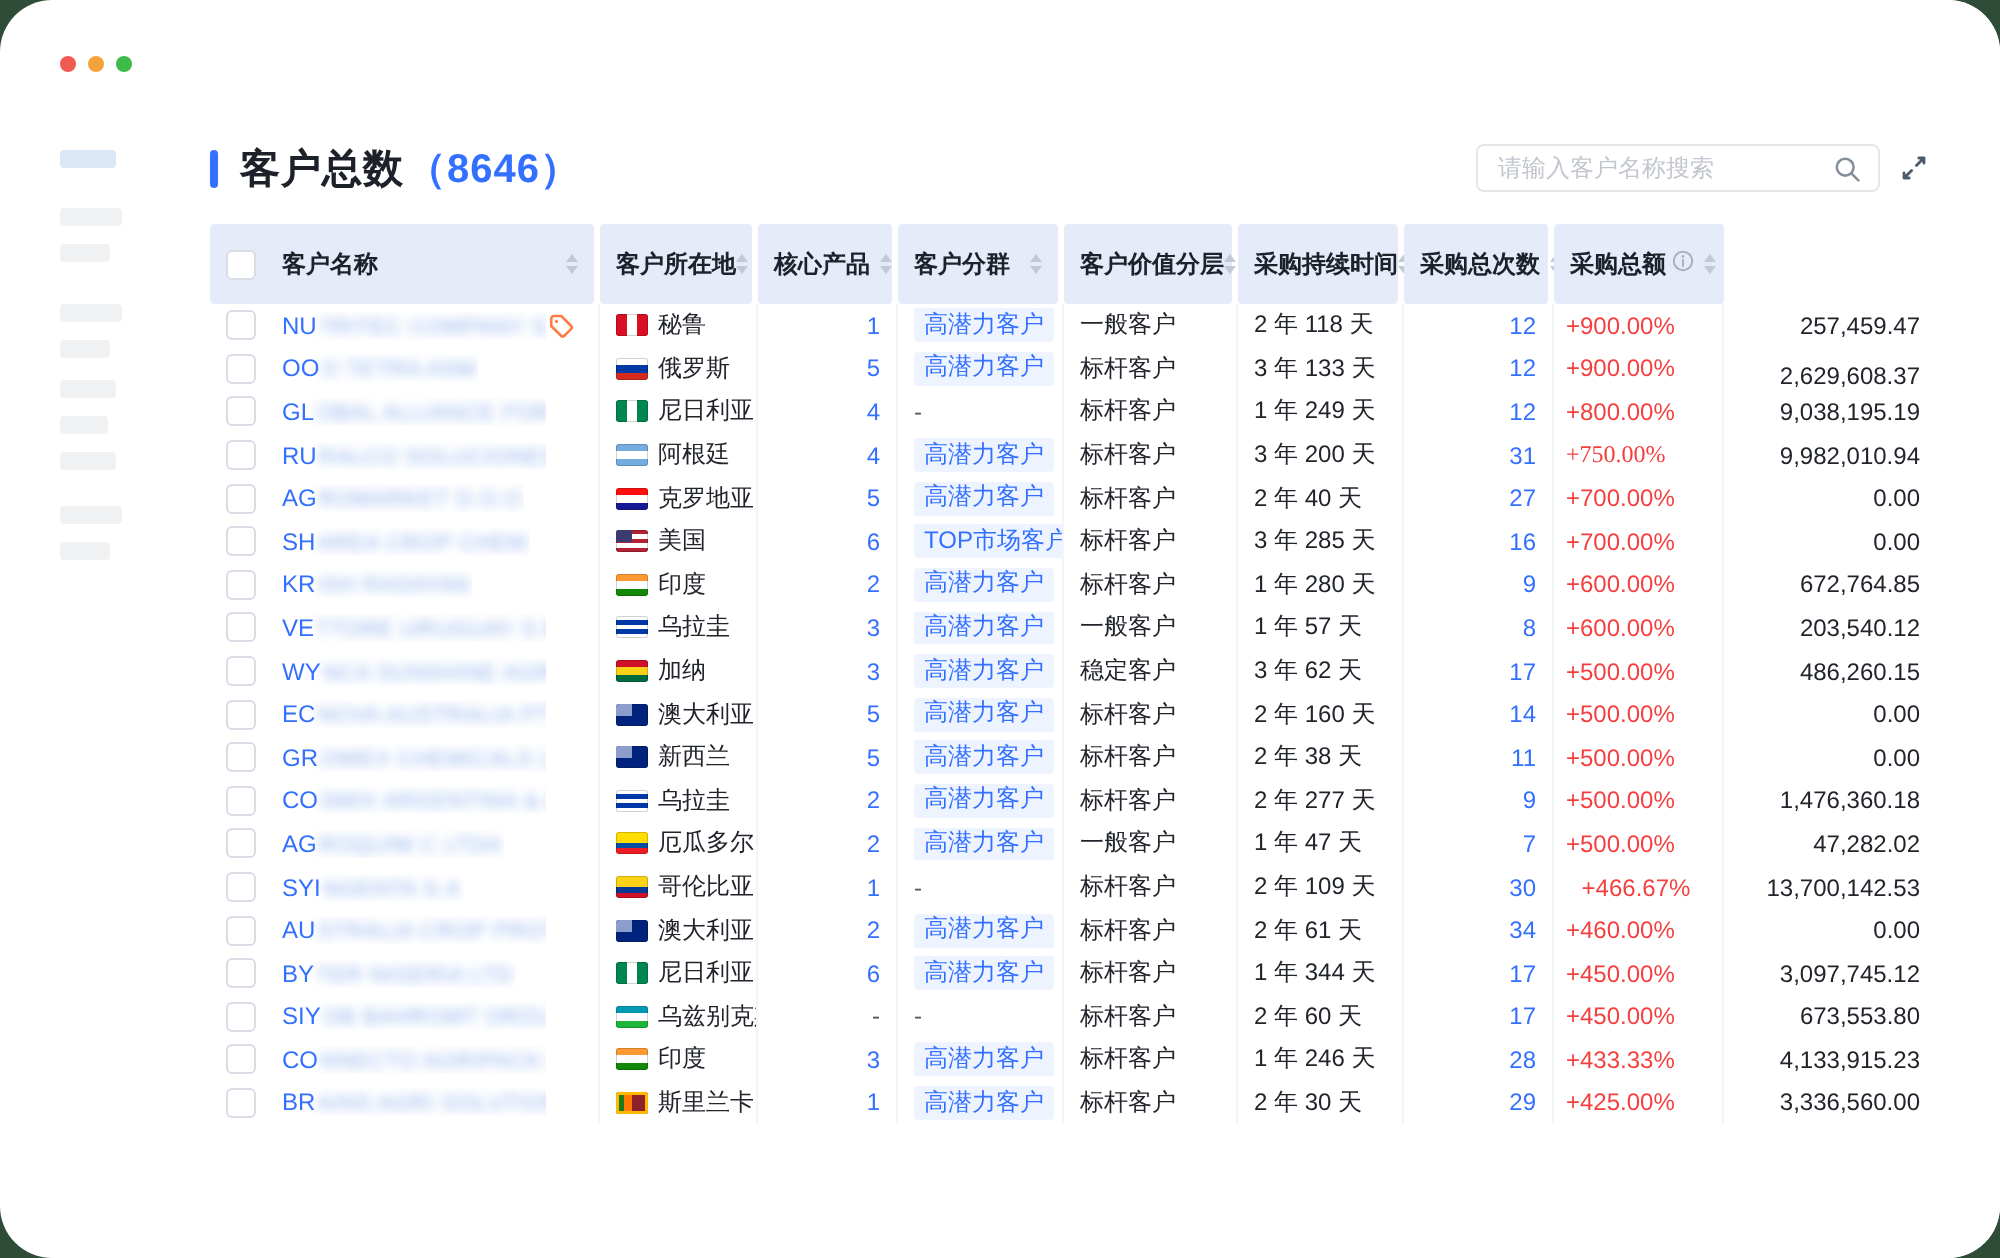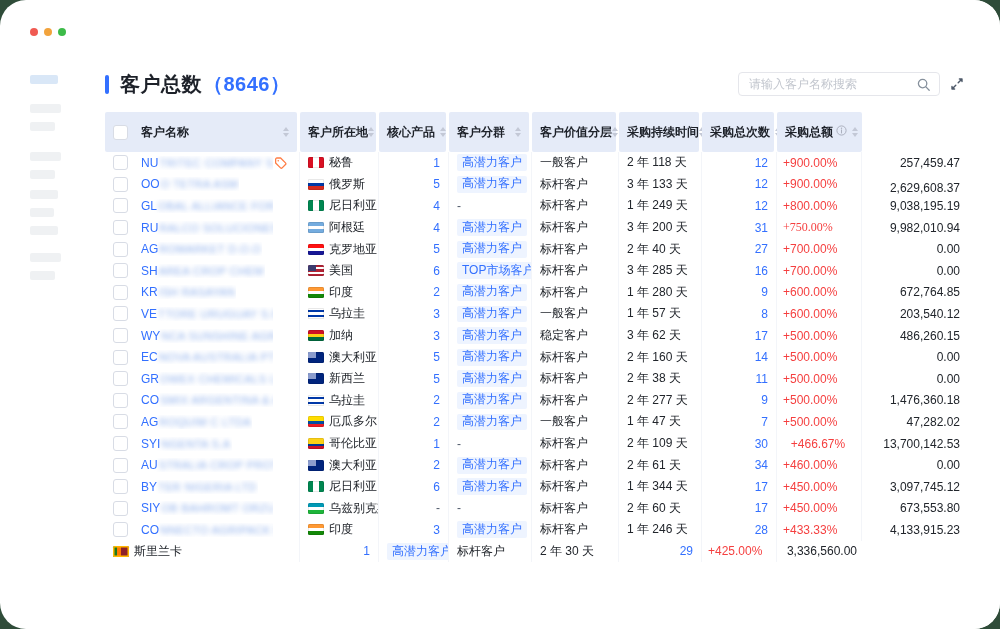"BR" div.bcell { html: none -> <div> <span></span> <span> <span>BR</span> <span>AINS AGRI SOLUTIONS PVT</span> </span> </div> }
